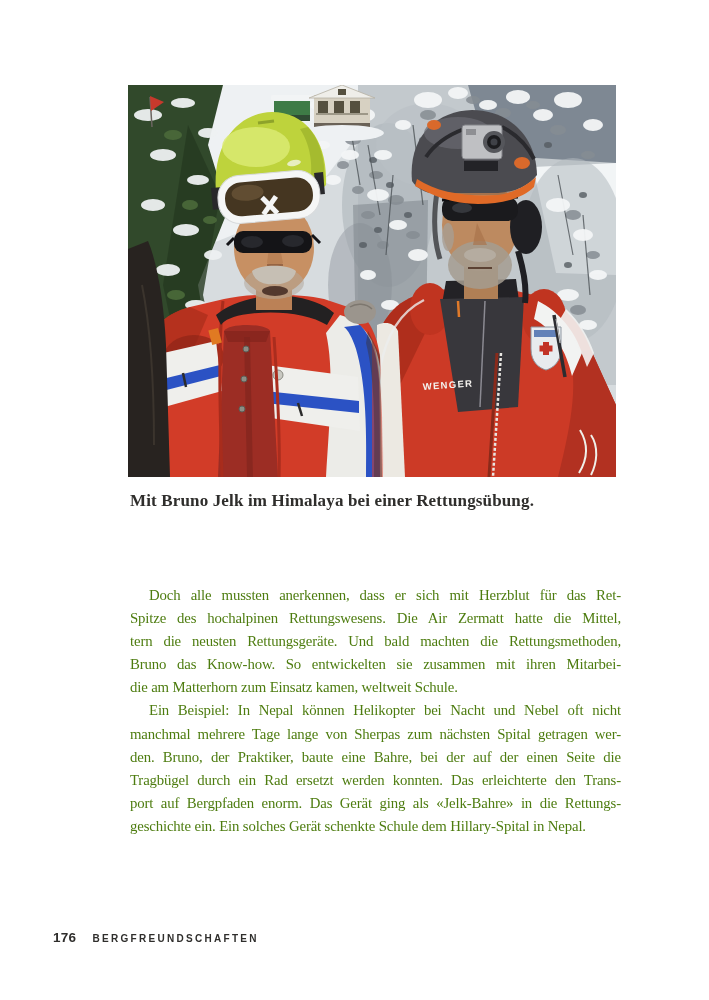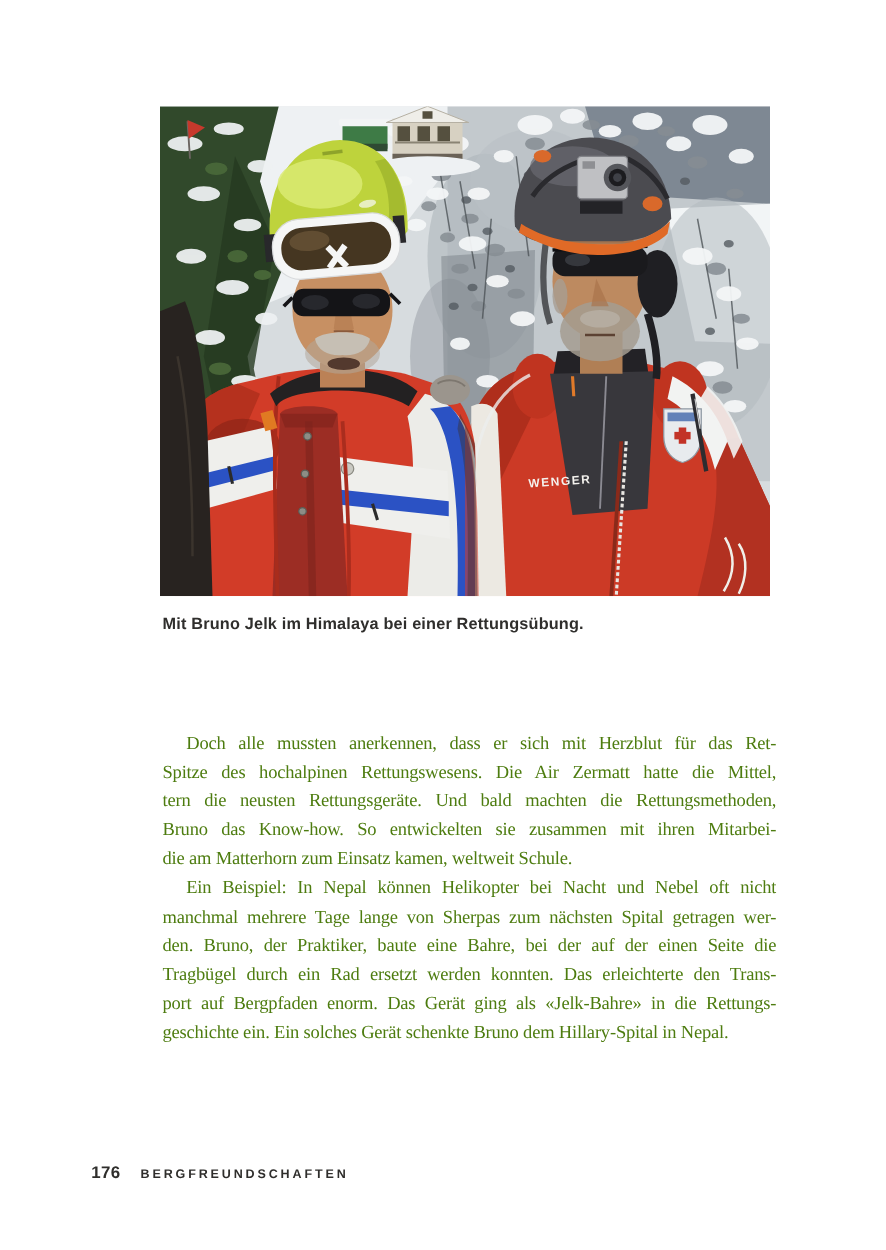"Mit Bruno Jelk im Himalaya" .caption { font-family: Liberation Sans, sans-serif -> Liberation Serif, serif; font-size: 13px -> 17px }
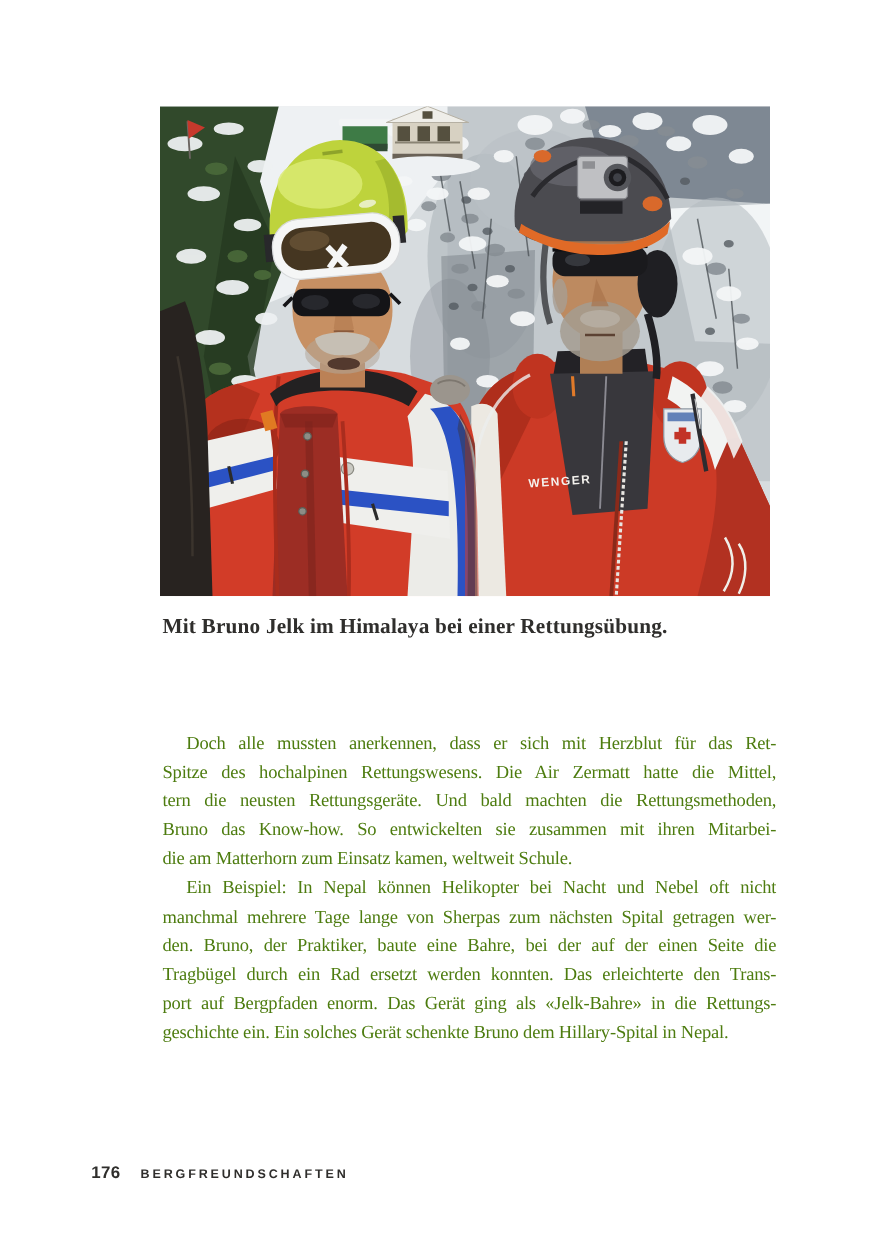"geschichte ein. Ein solches Gerät" span.line { text: Bruno -> Schule }
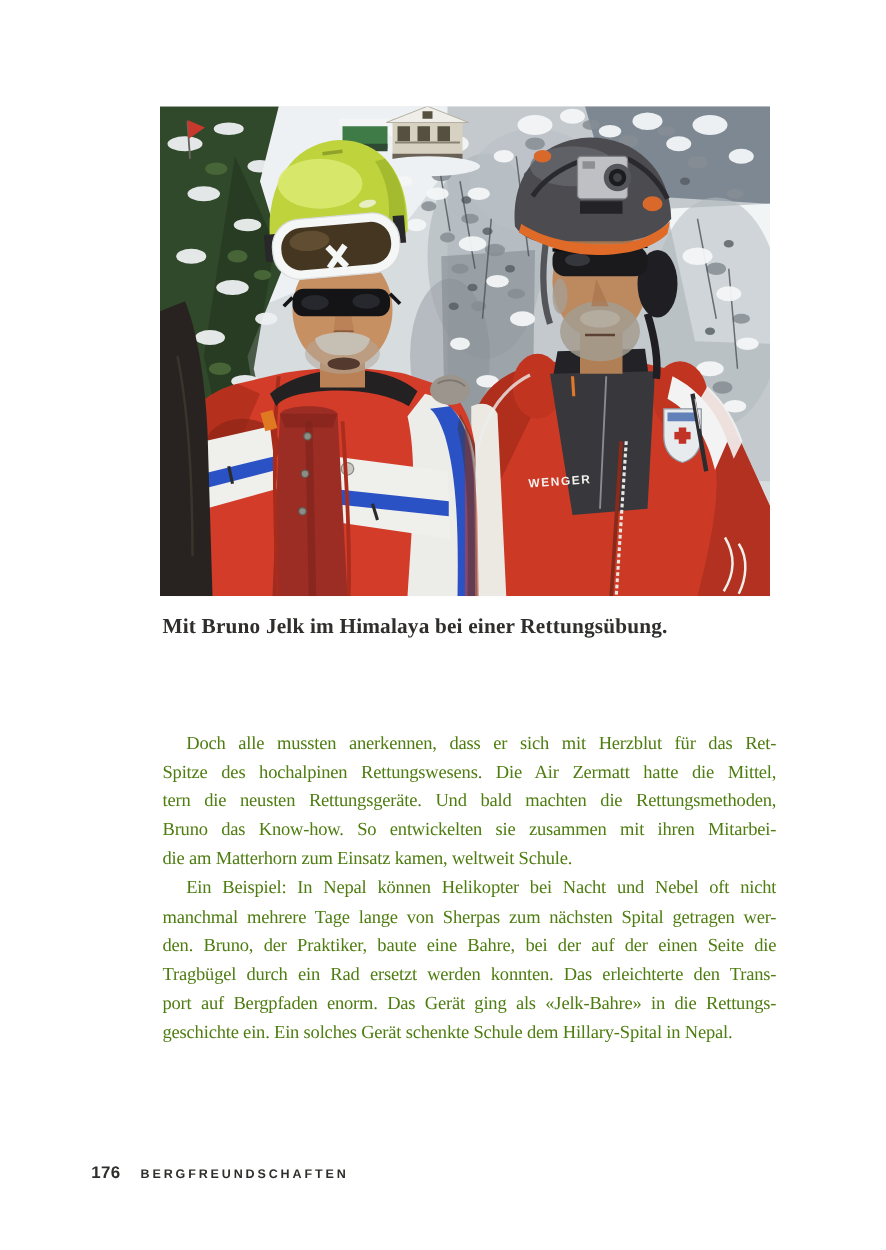"176" .pagefoot { margin-left: 20px -> none }
